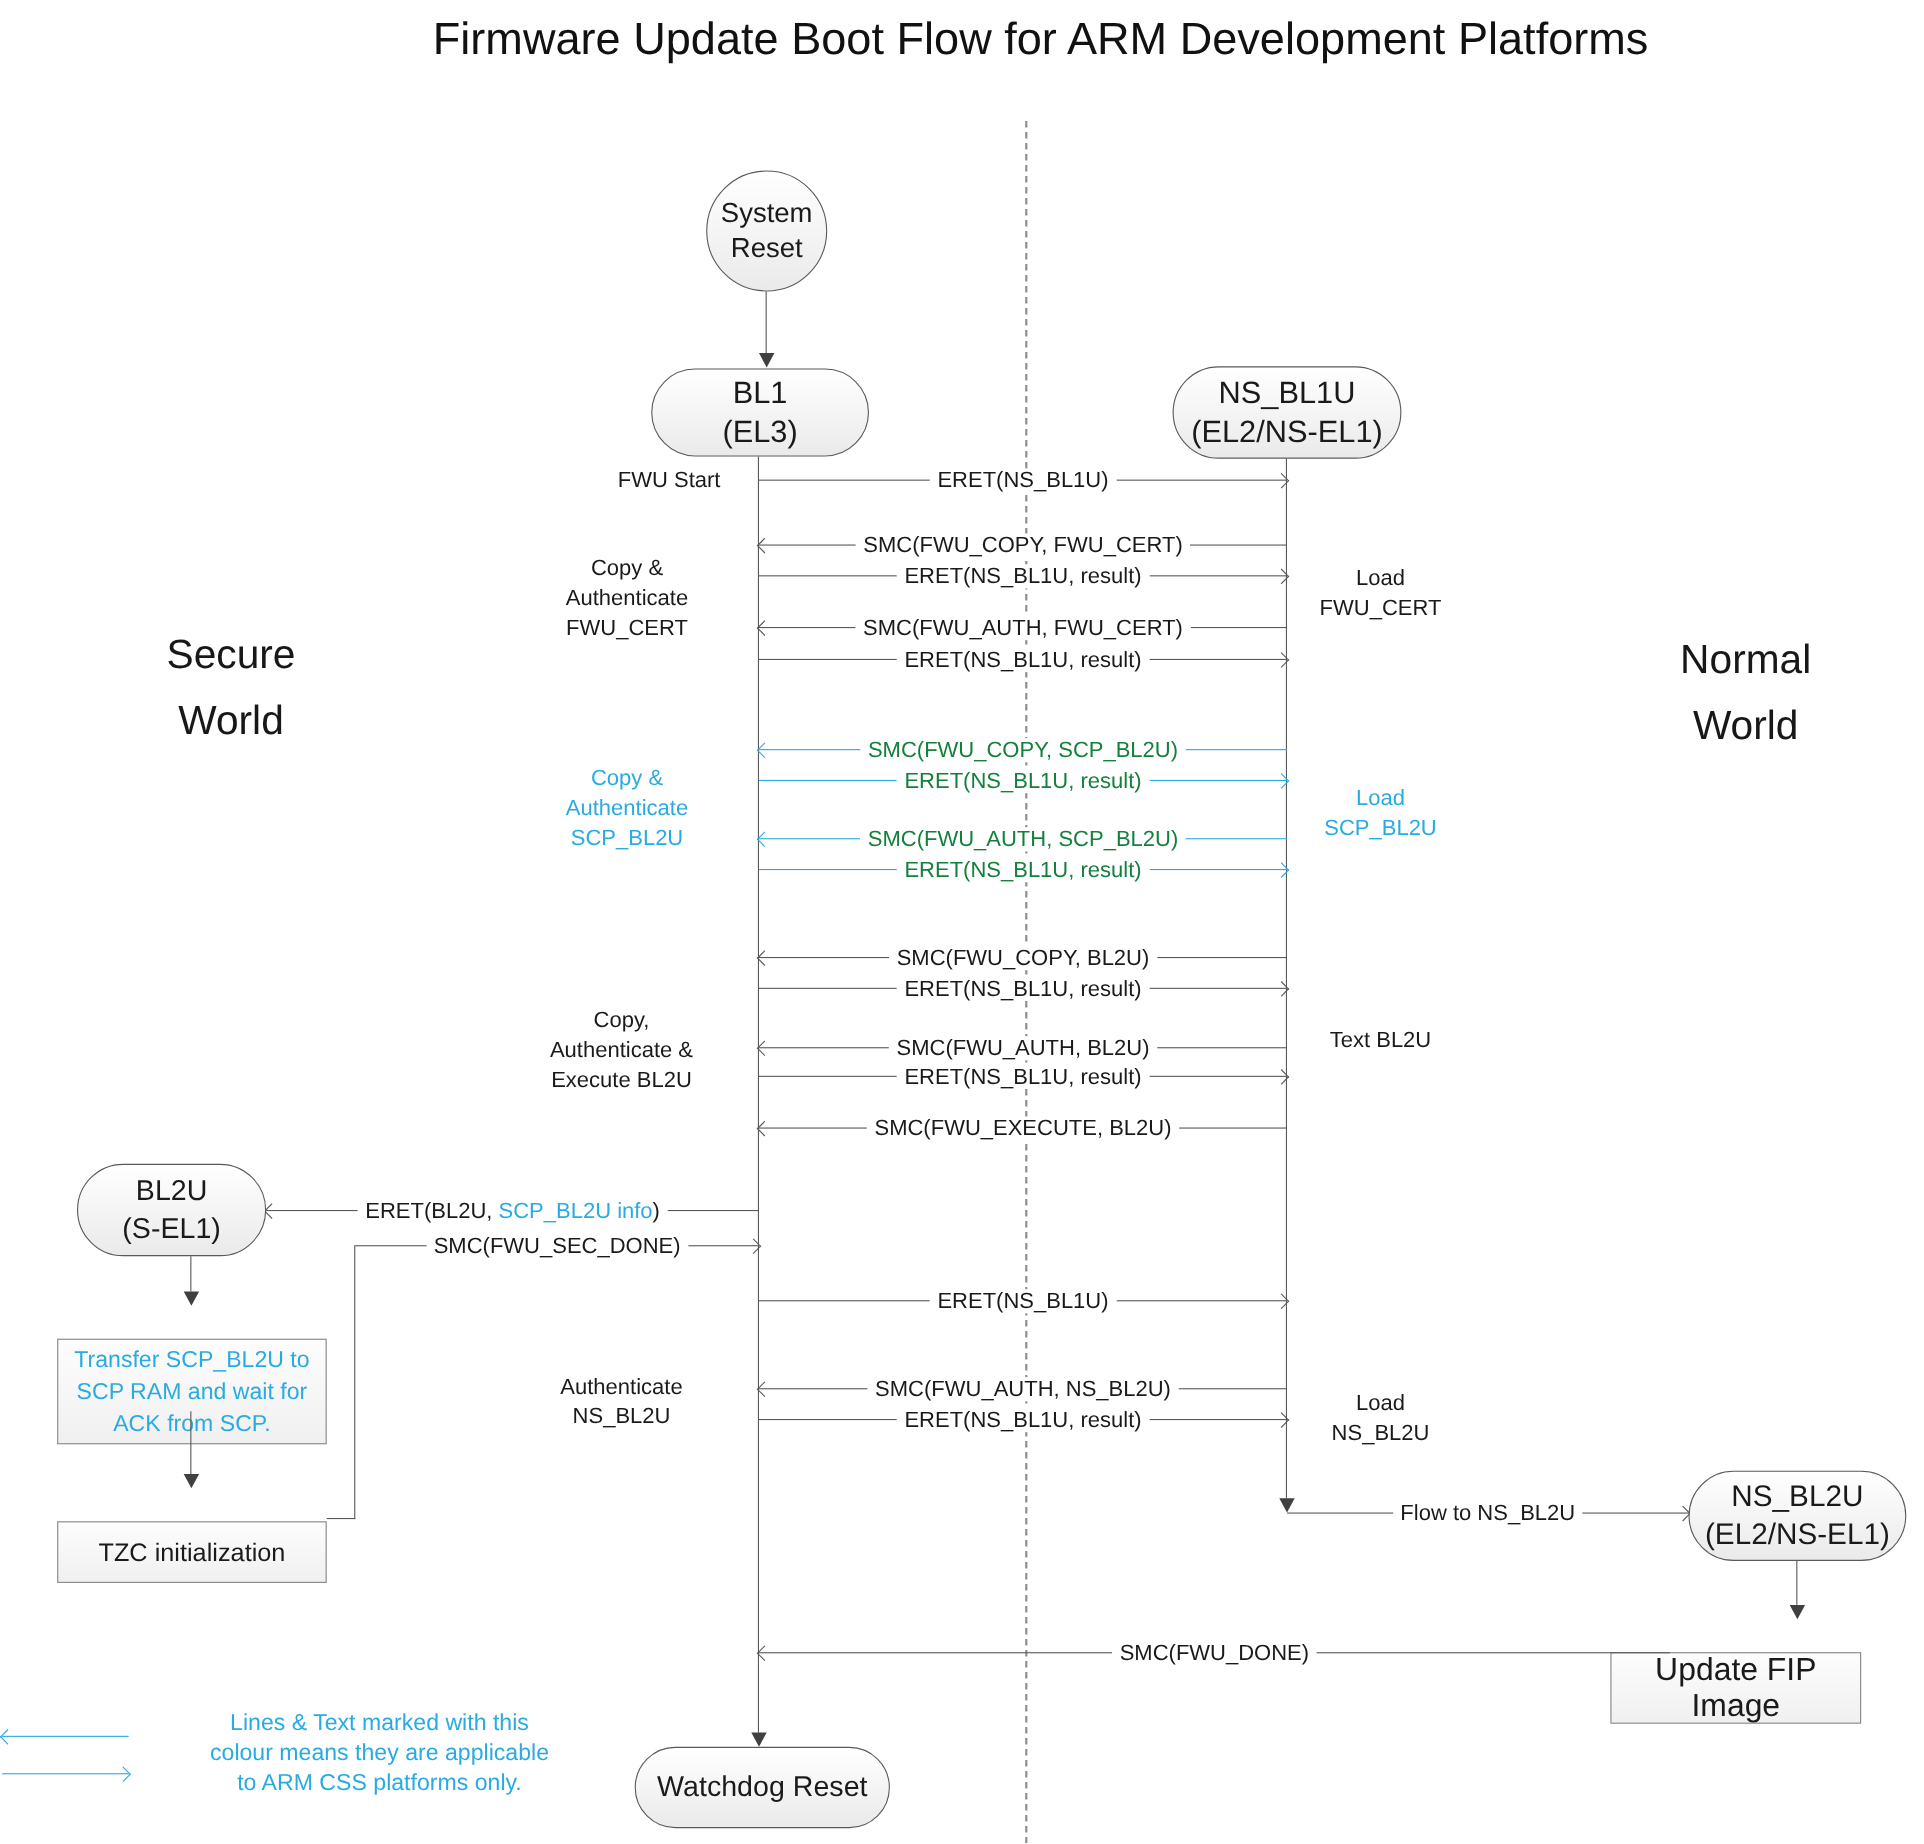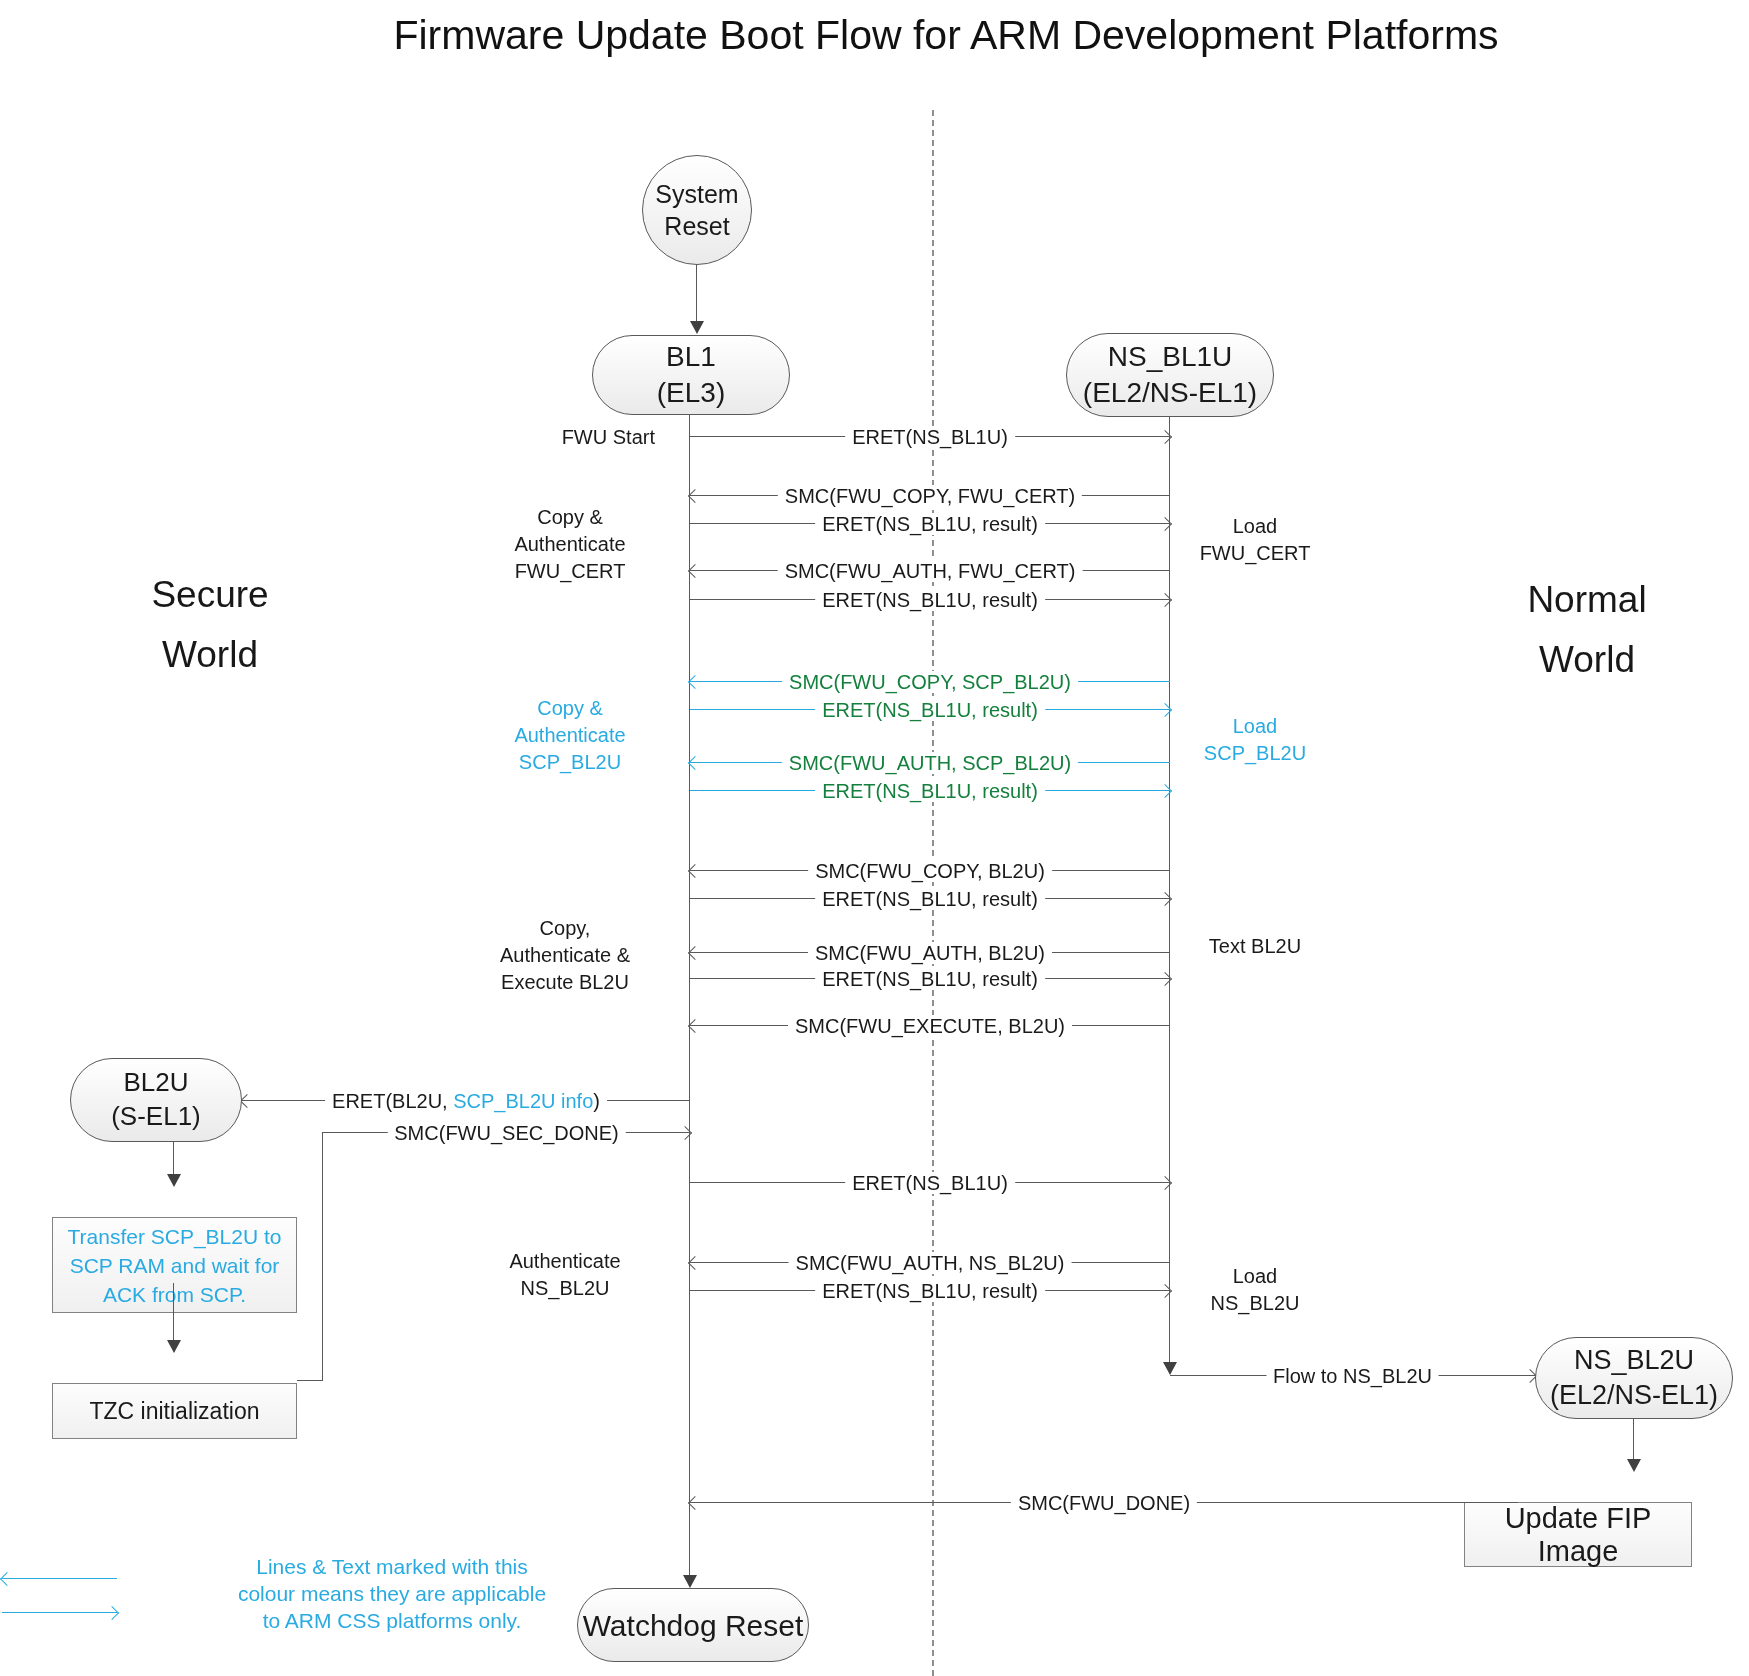"Lines & Text marked with" div.legendtext { margin-left: 47px -> none }
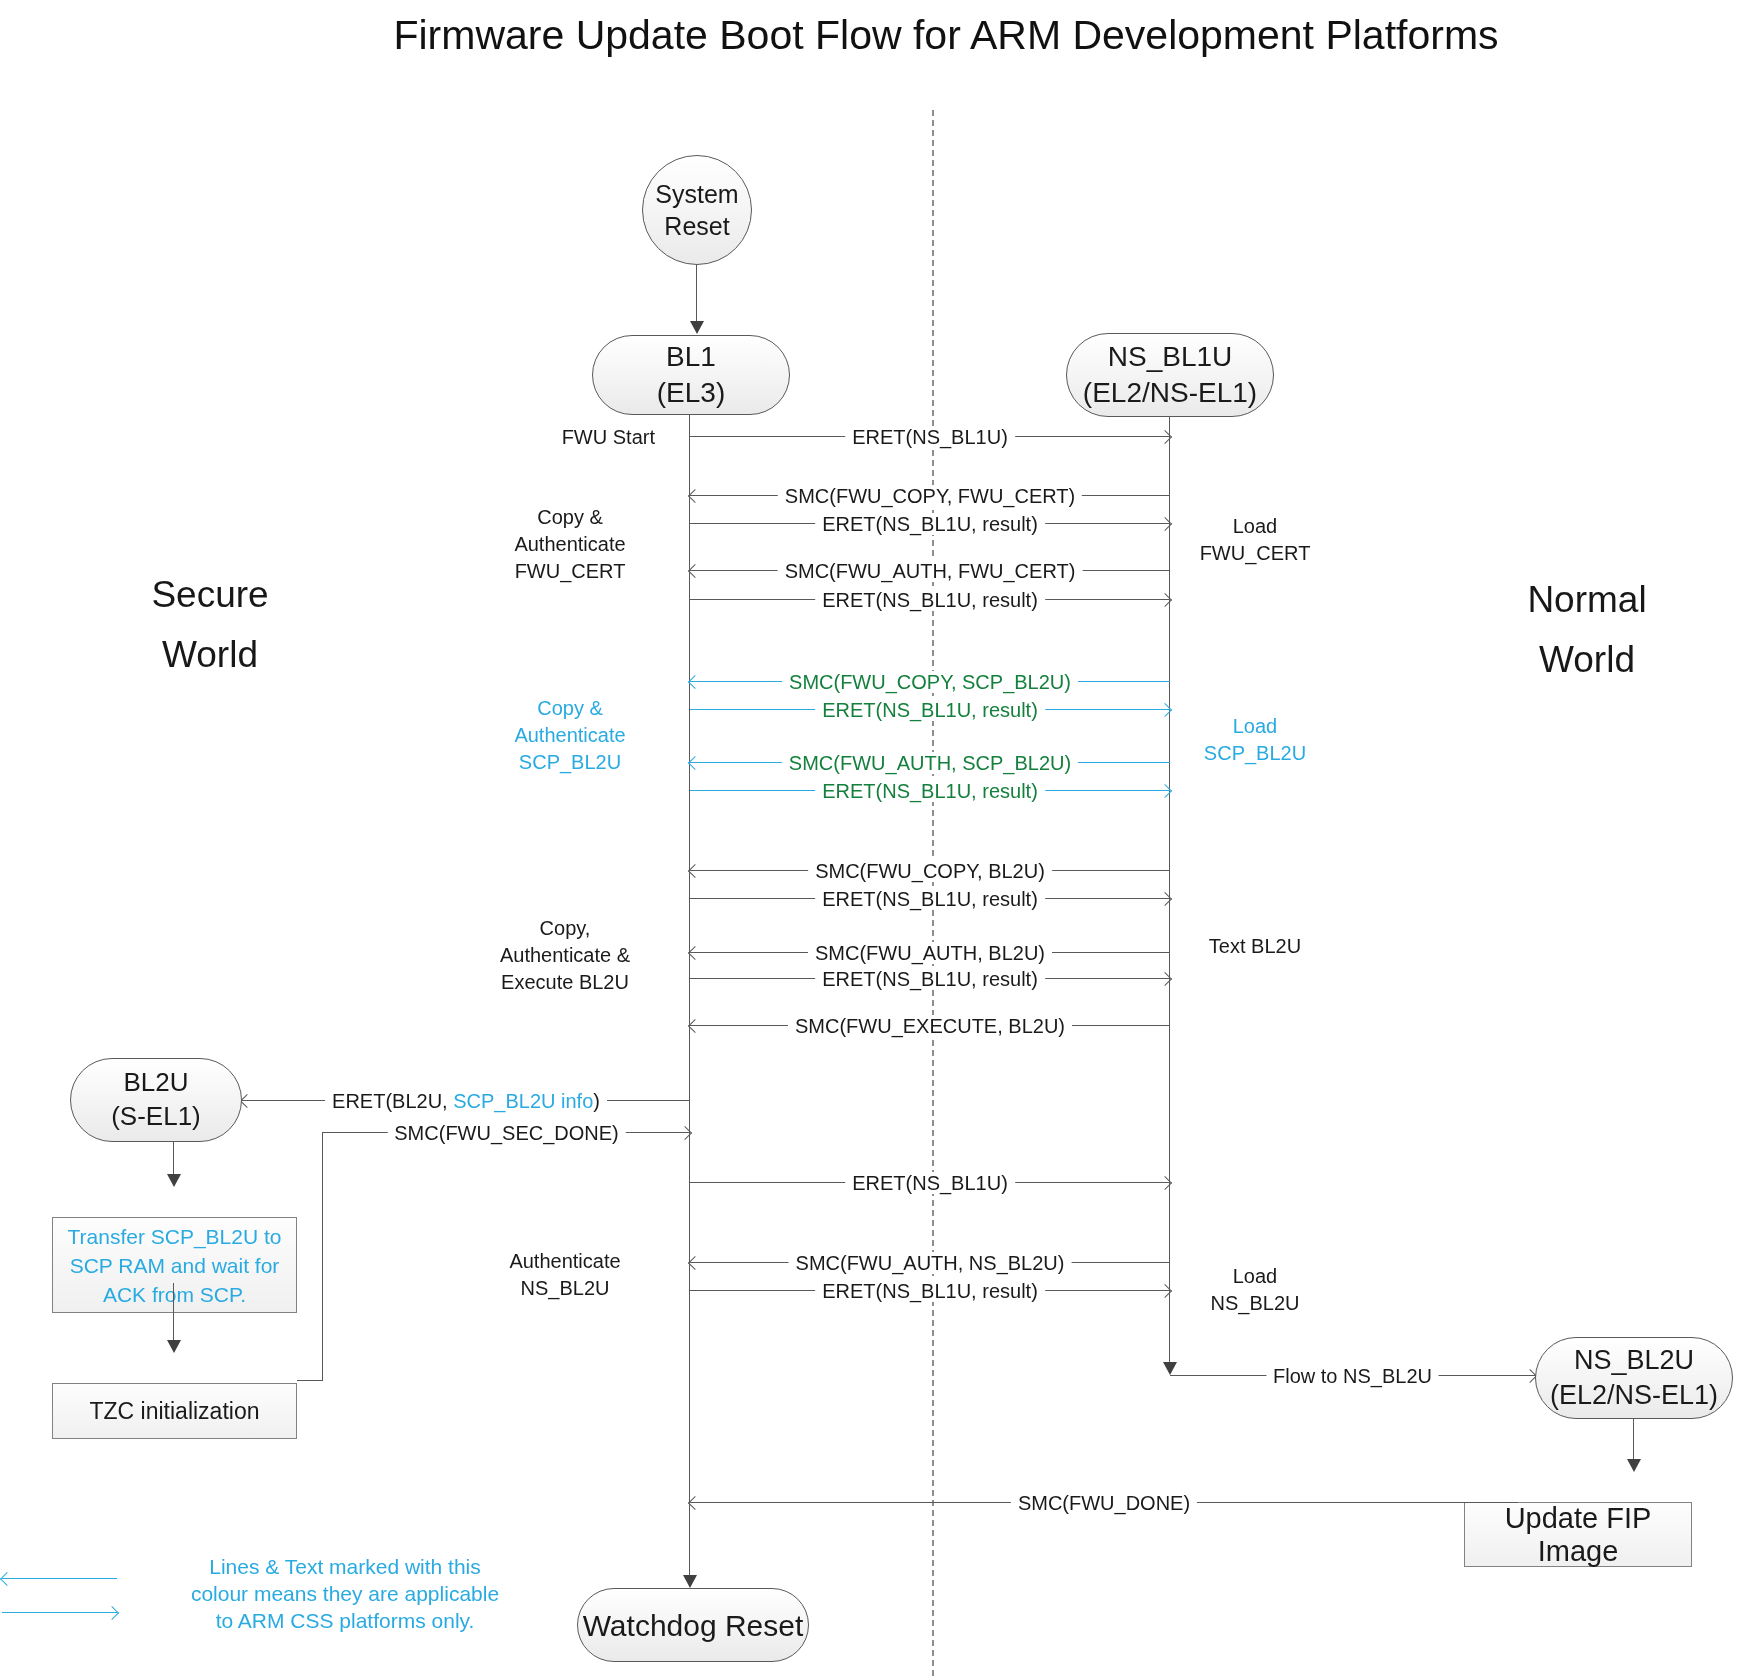"Watchdog Reset" div.pill { font-size: 30px -> 26px }
